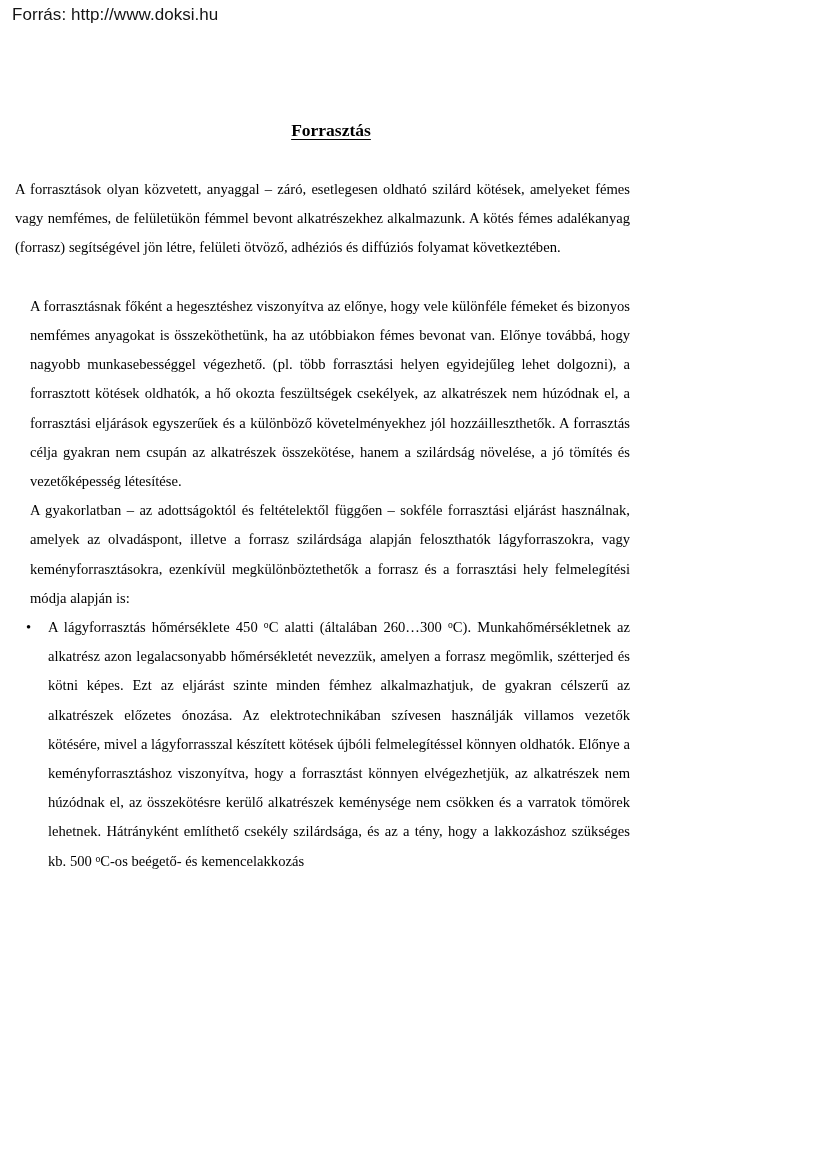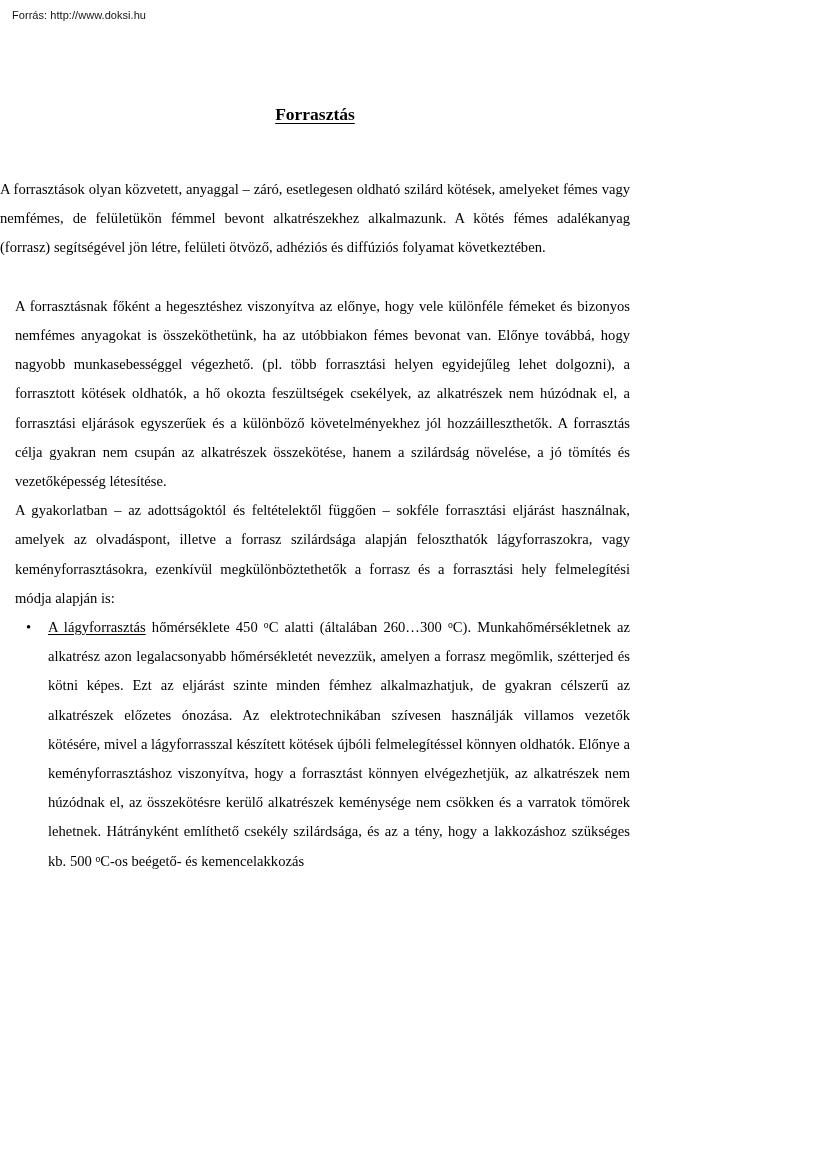"Forrás: http://www.doksi.hu" .source-header { font-size: 11px -> 17px }
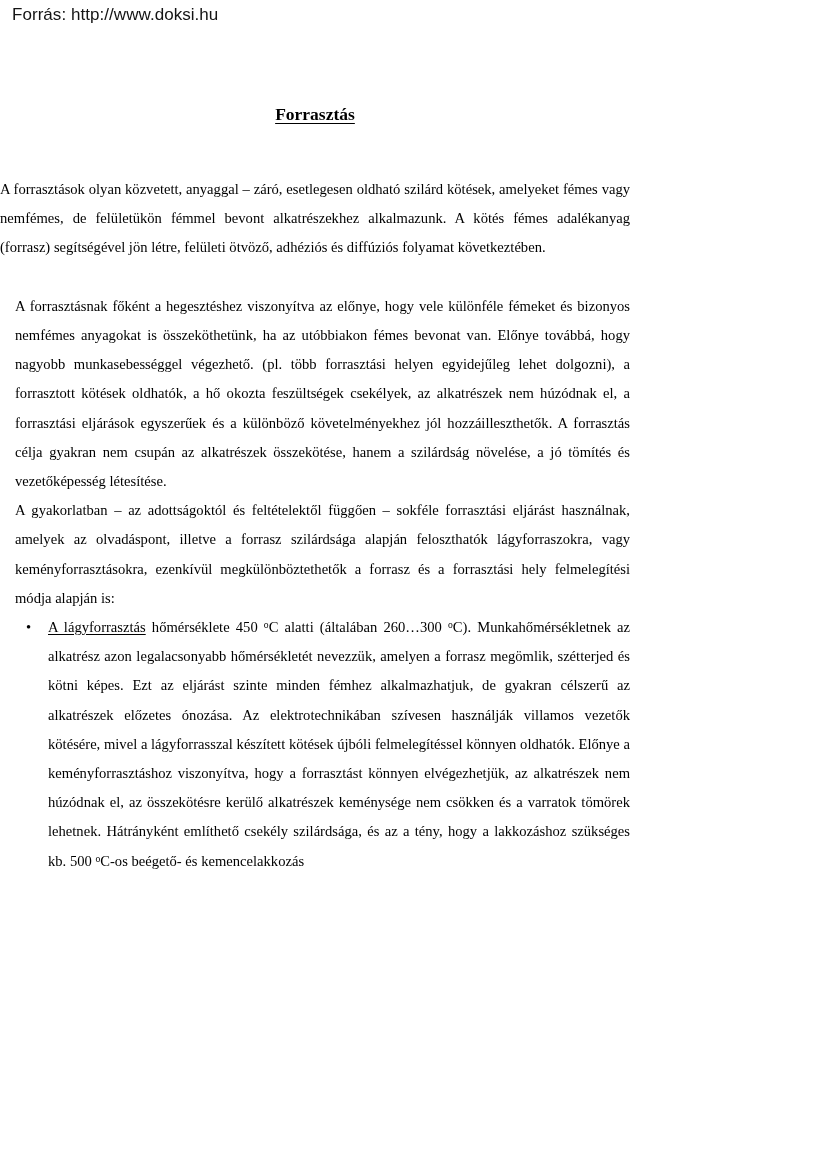"Forrasztás" .doc-title { margin: 0 -> 16px }
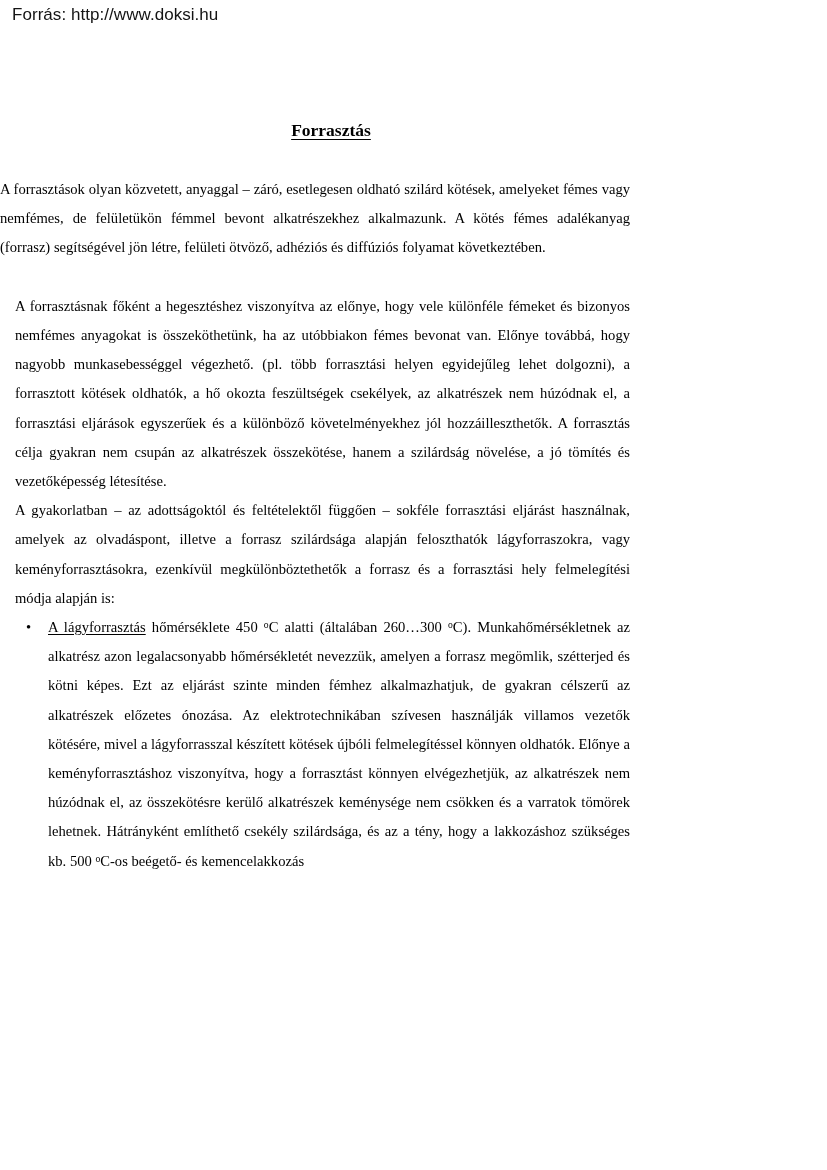"A forrasztások olyan közvetett, anyaggal" p.para { padding-left: none -> 15px }
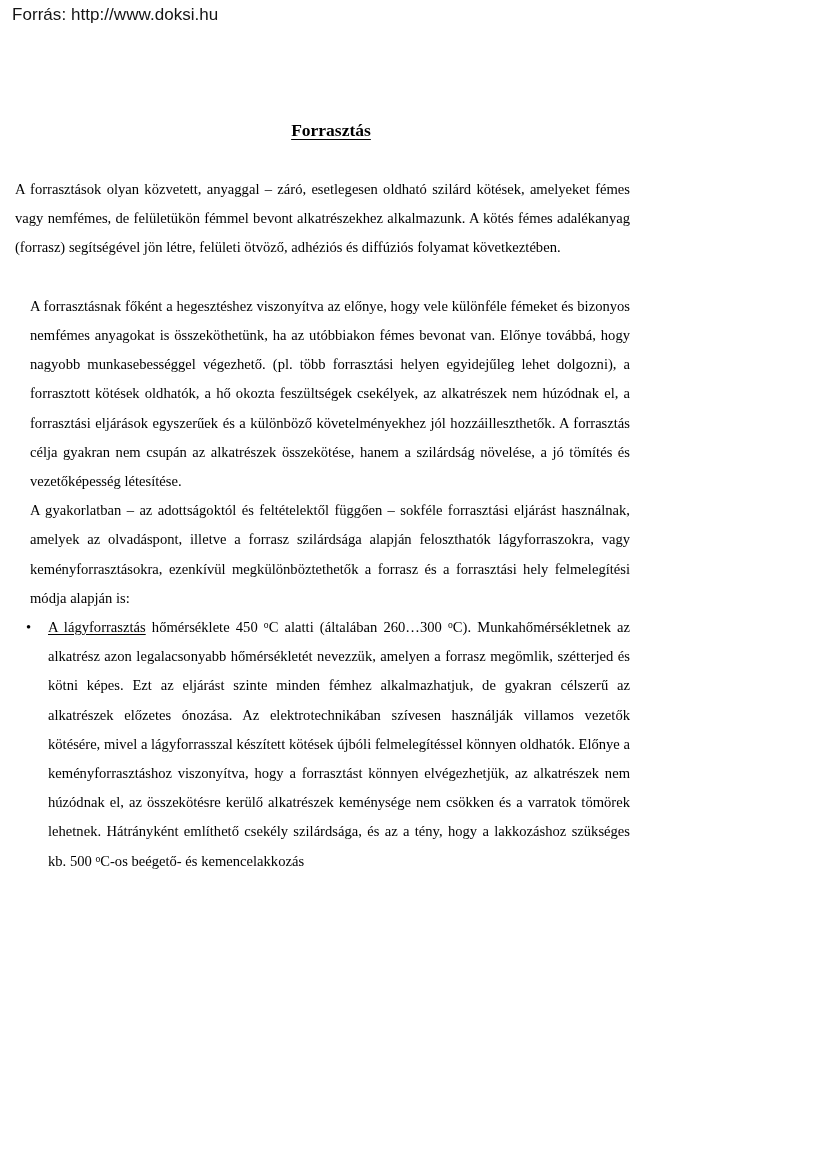"A lágyforrasztás" .u { text-decoration: underline -> none }
